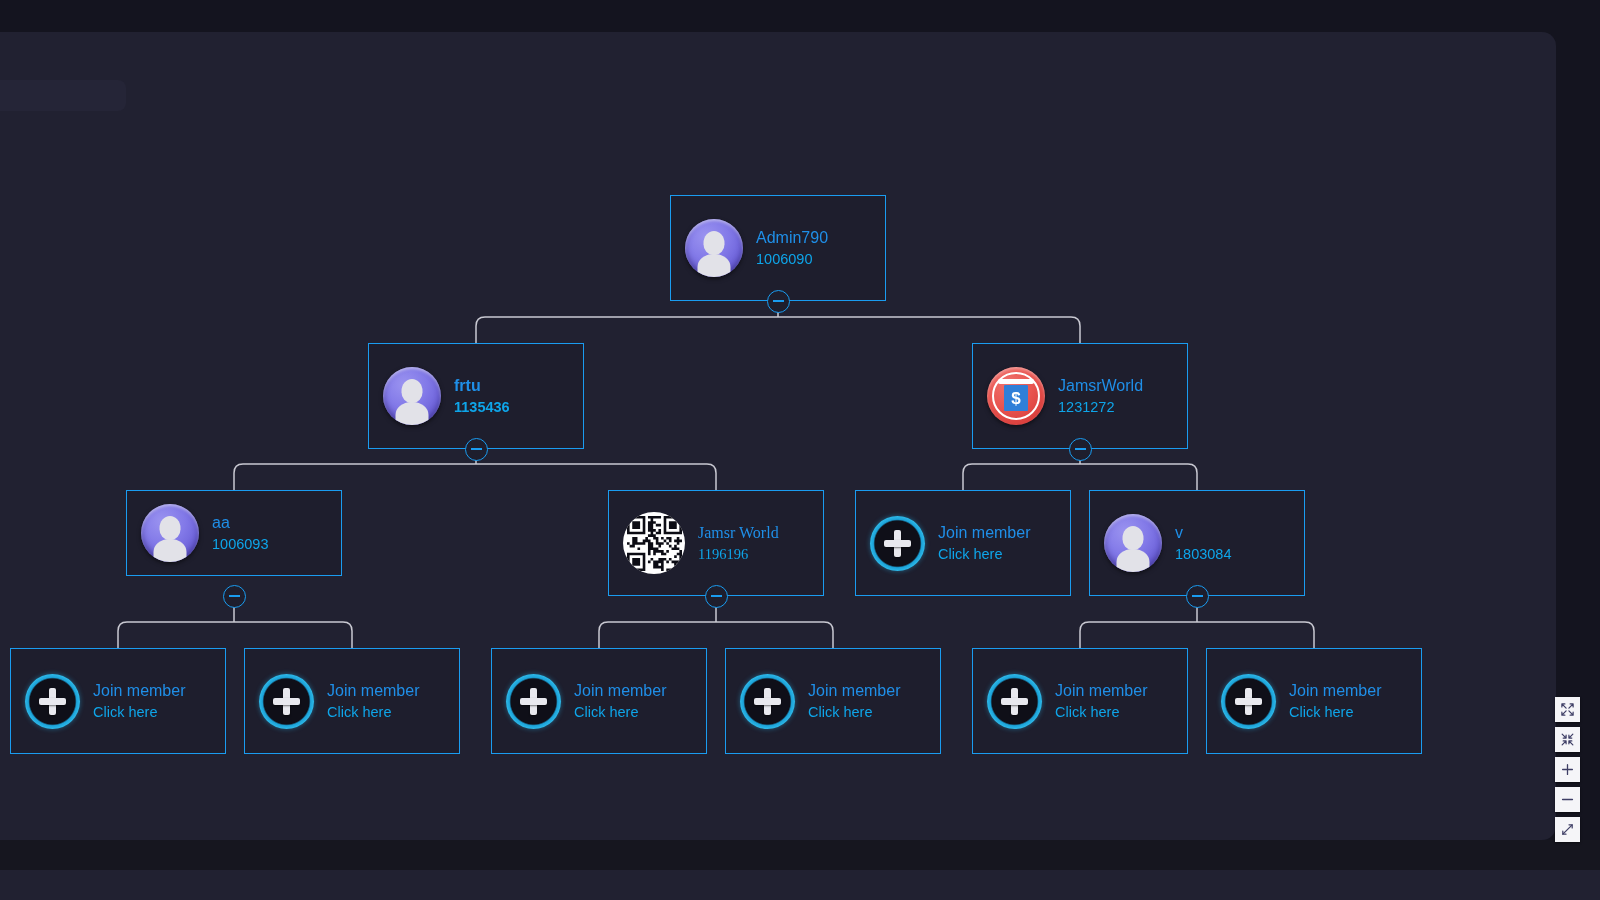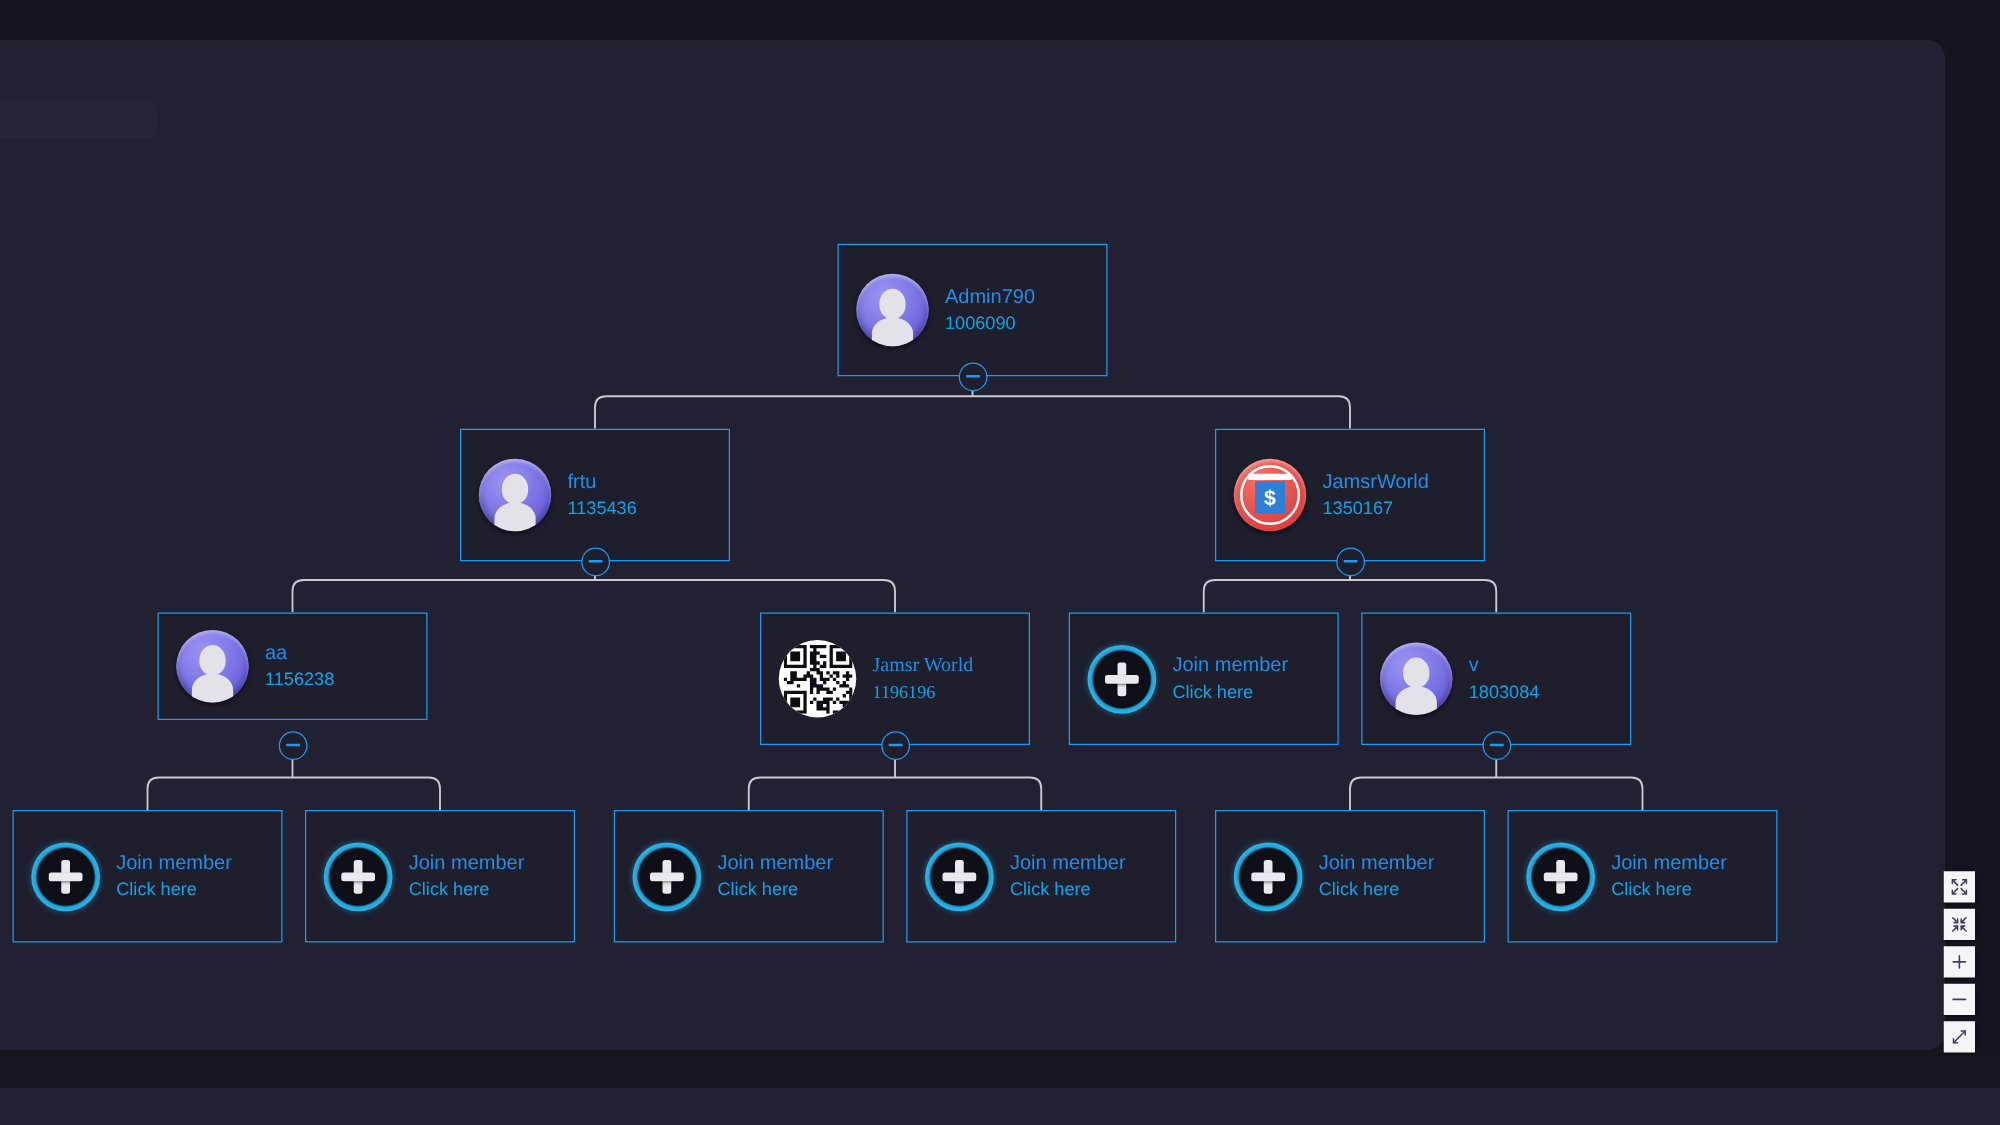"frtu" div.node { font-weight: none -> bold }
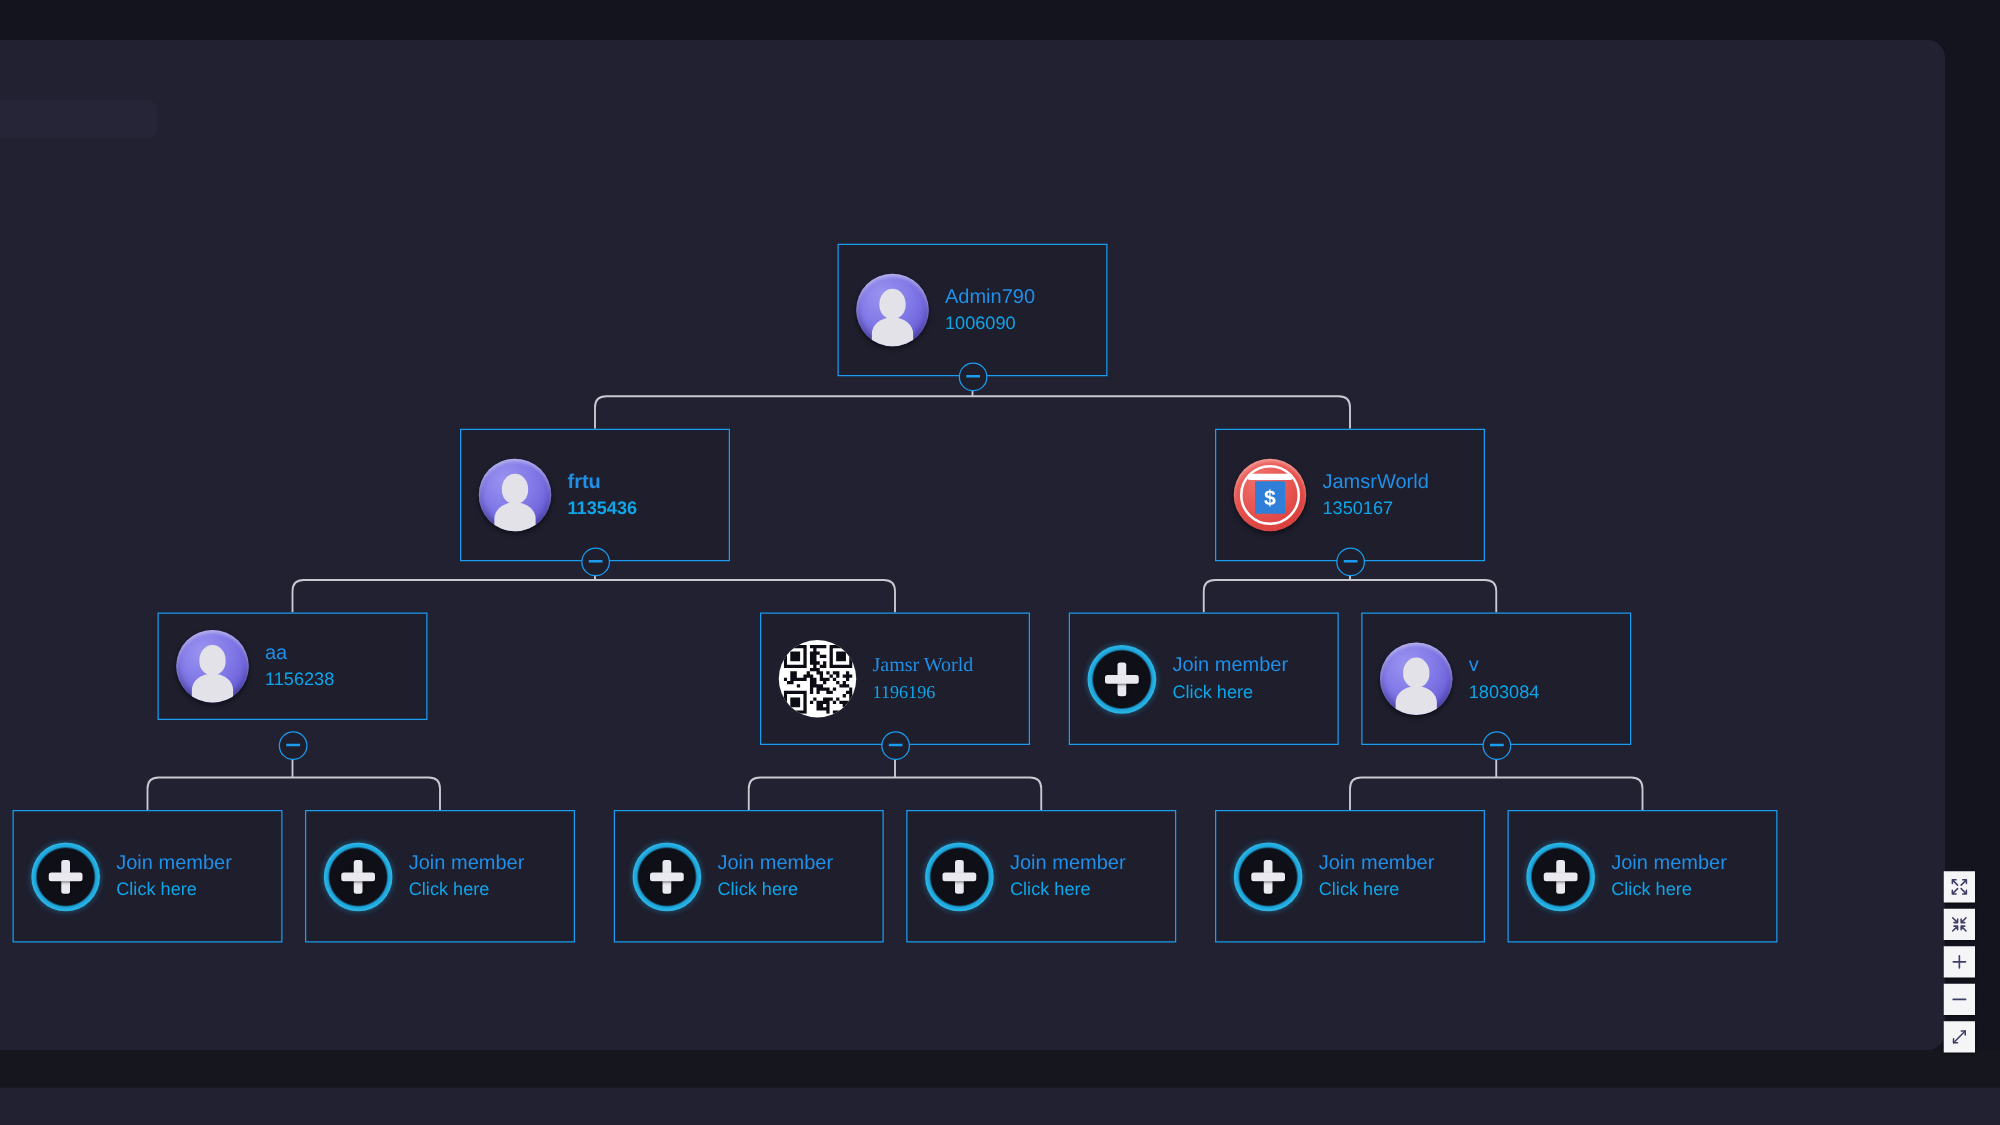"1350167" div.node-sub { text: 1350167 -> 1231272 }
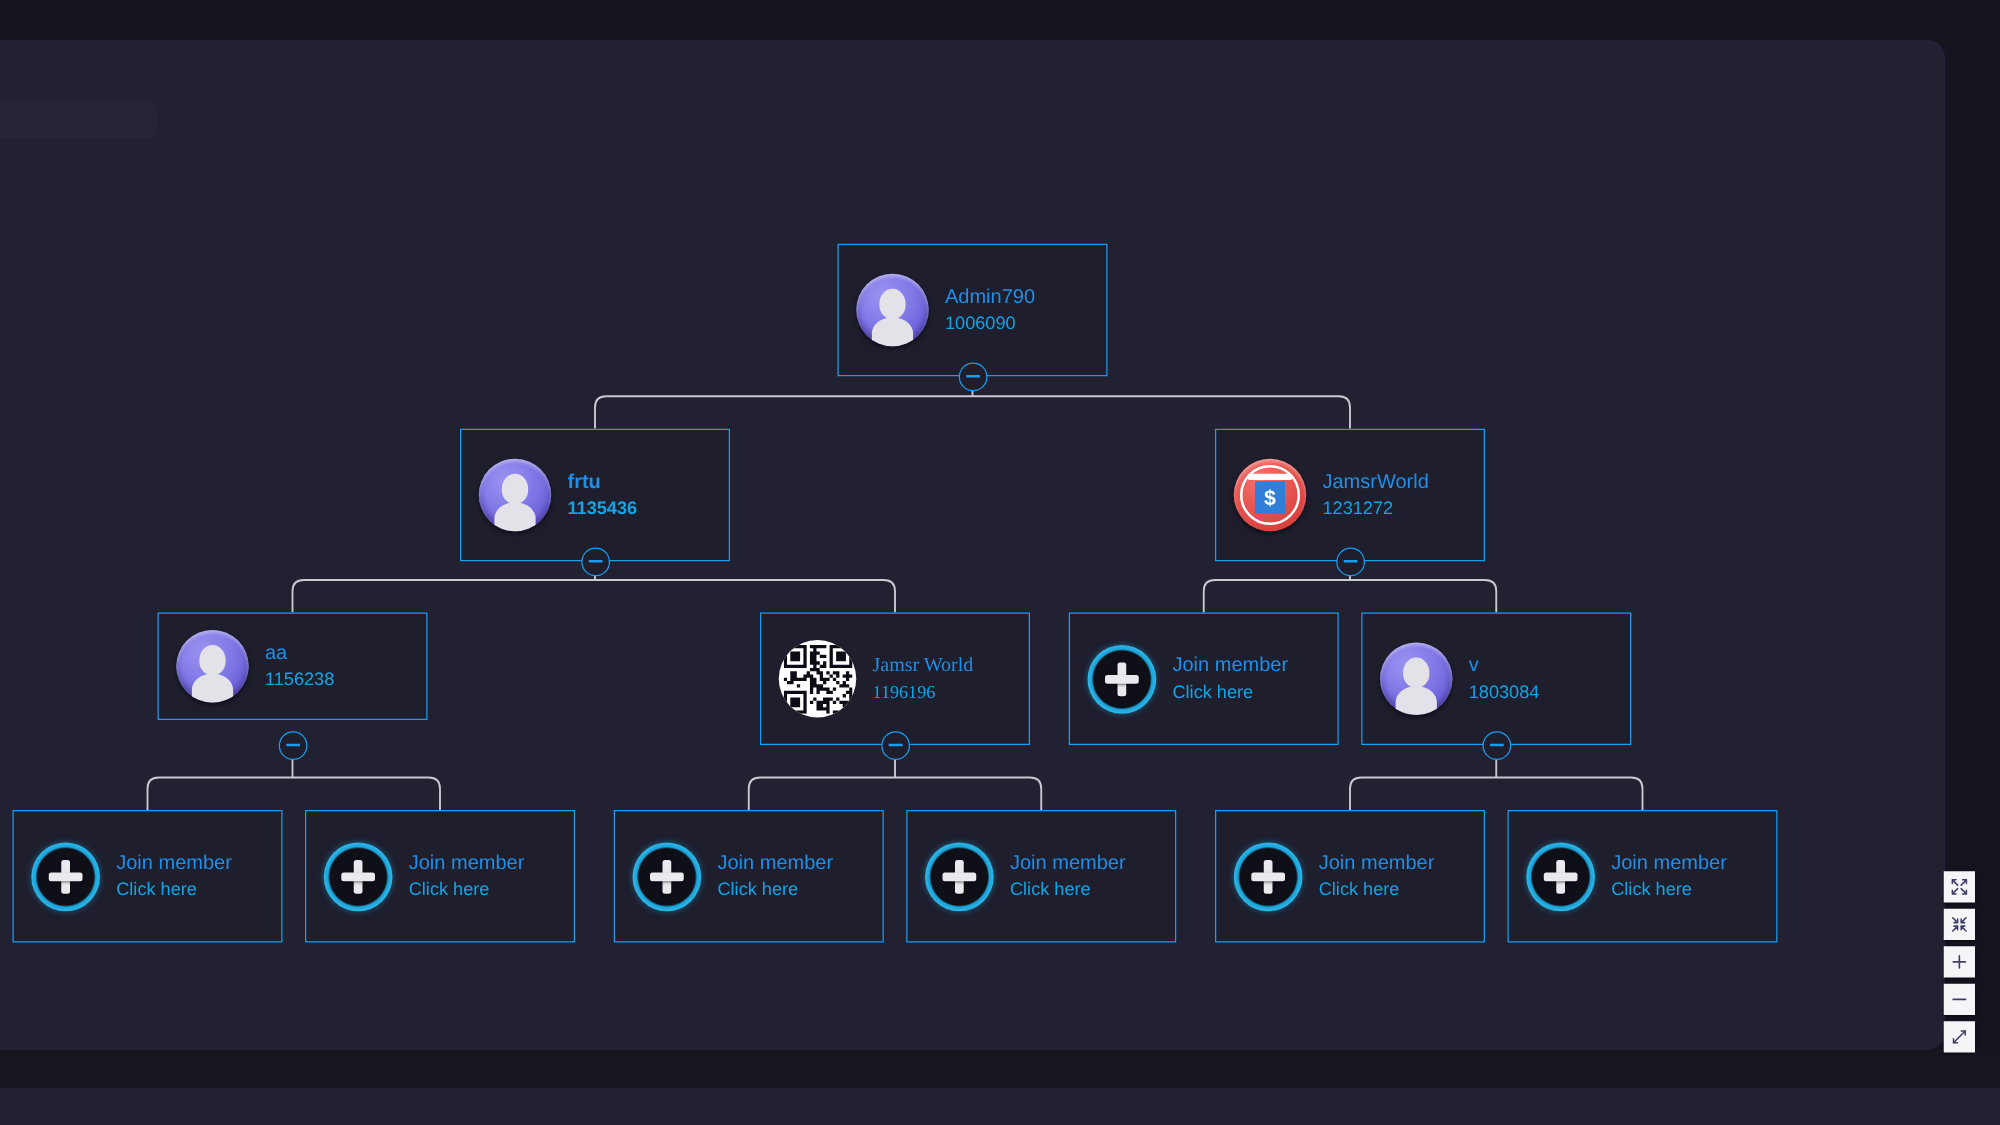"1156238" div.node-sub { text: 1156238 -> 1006093 }
